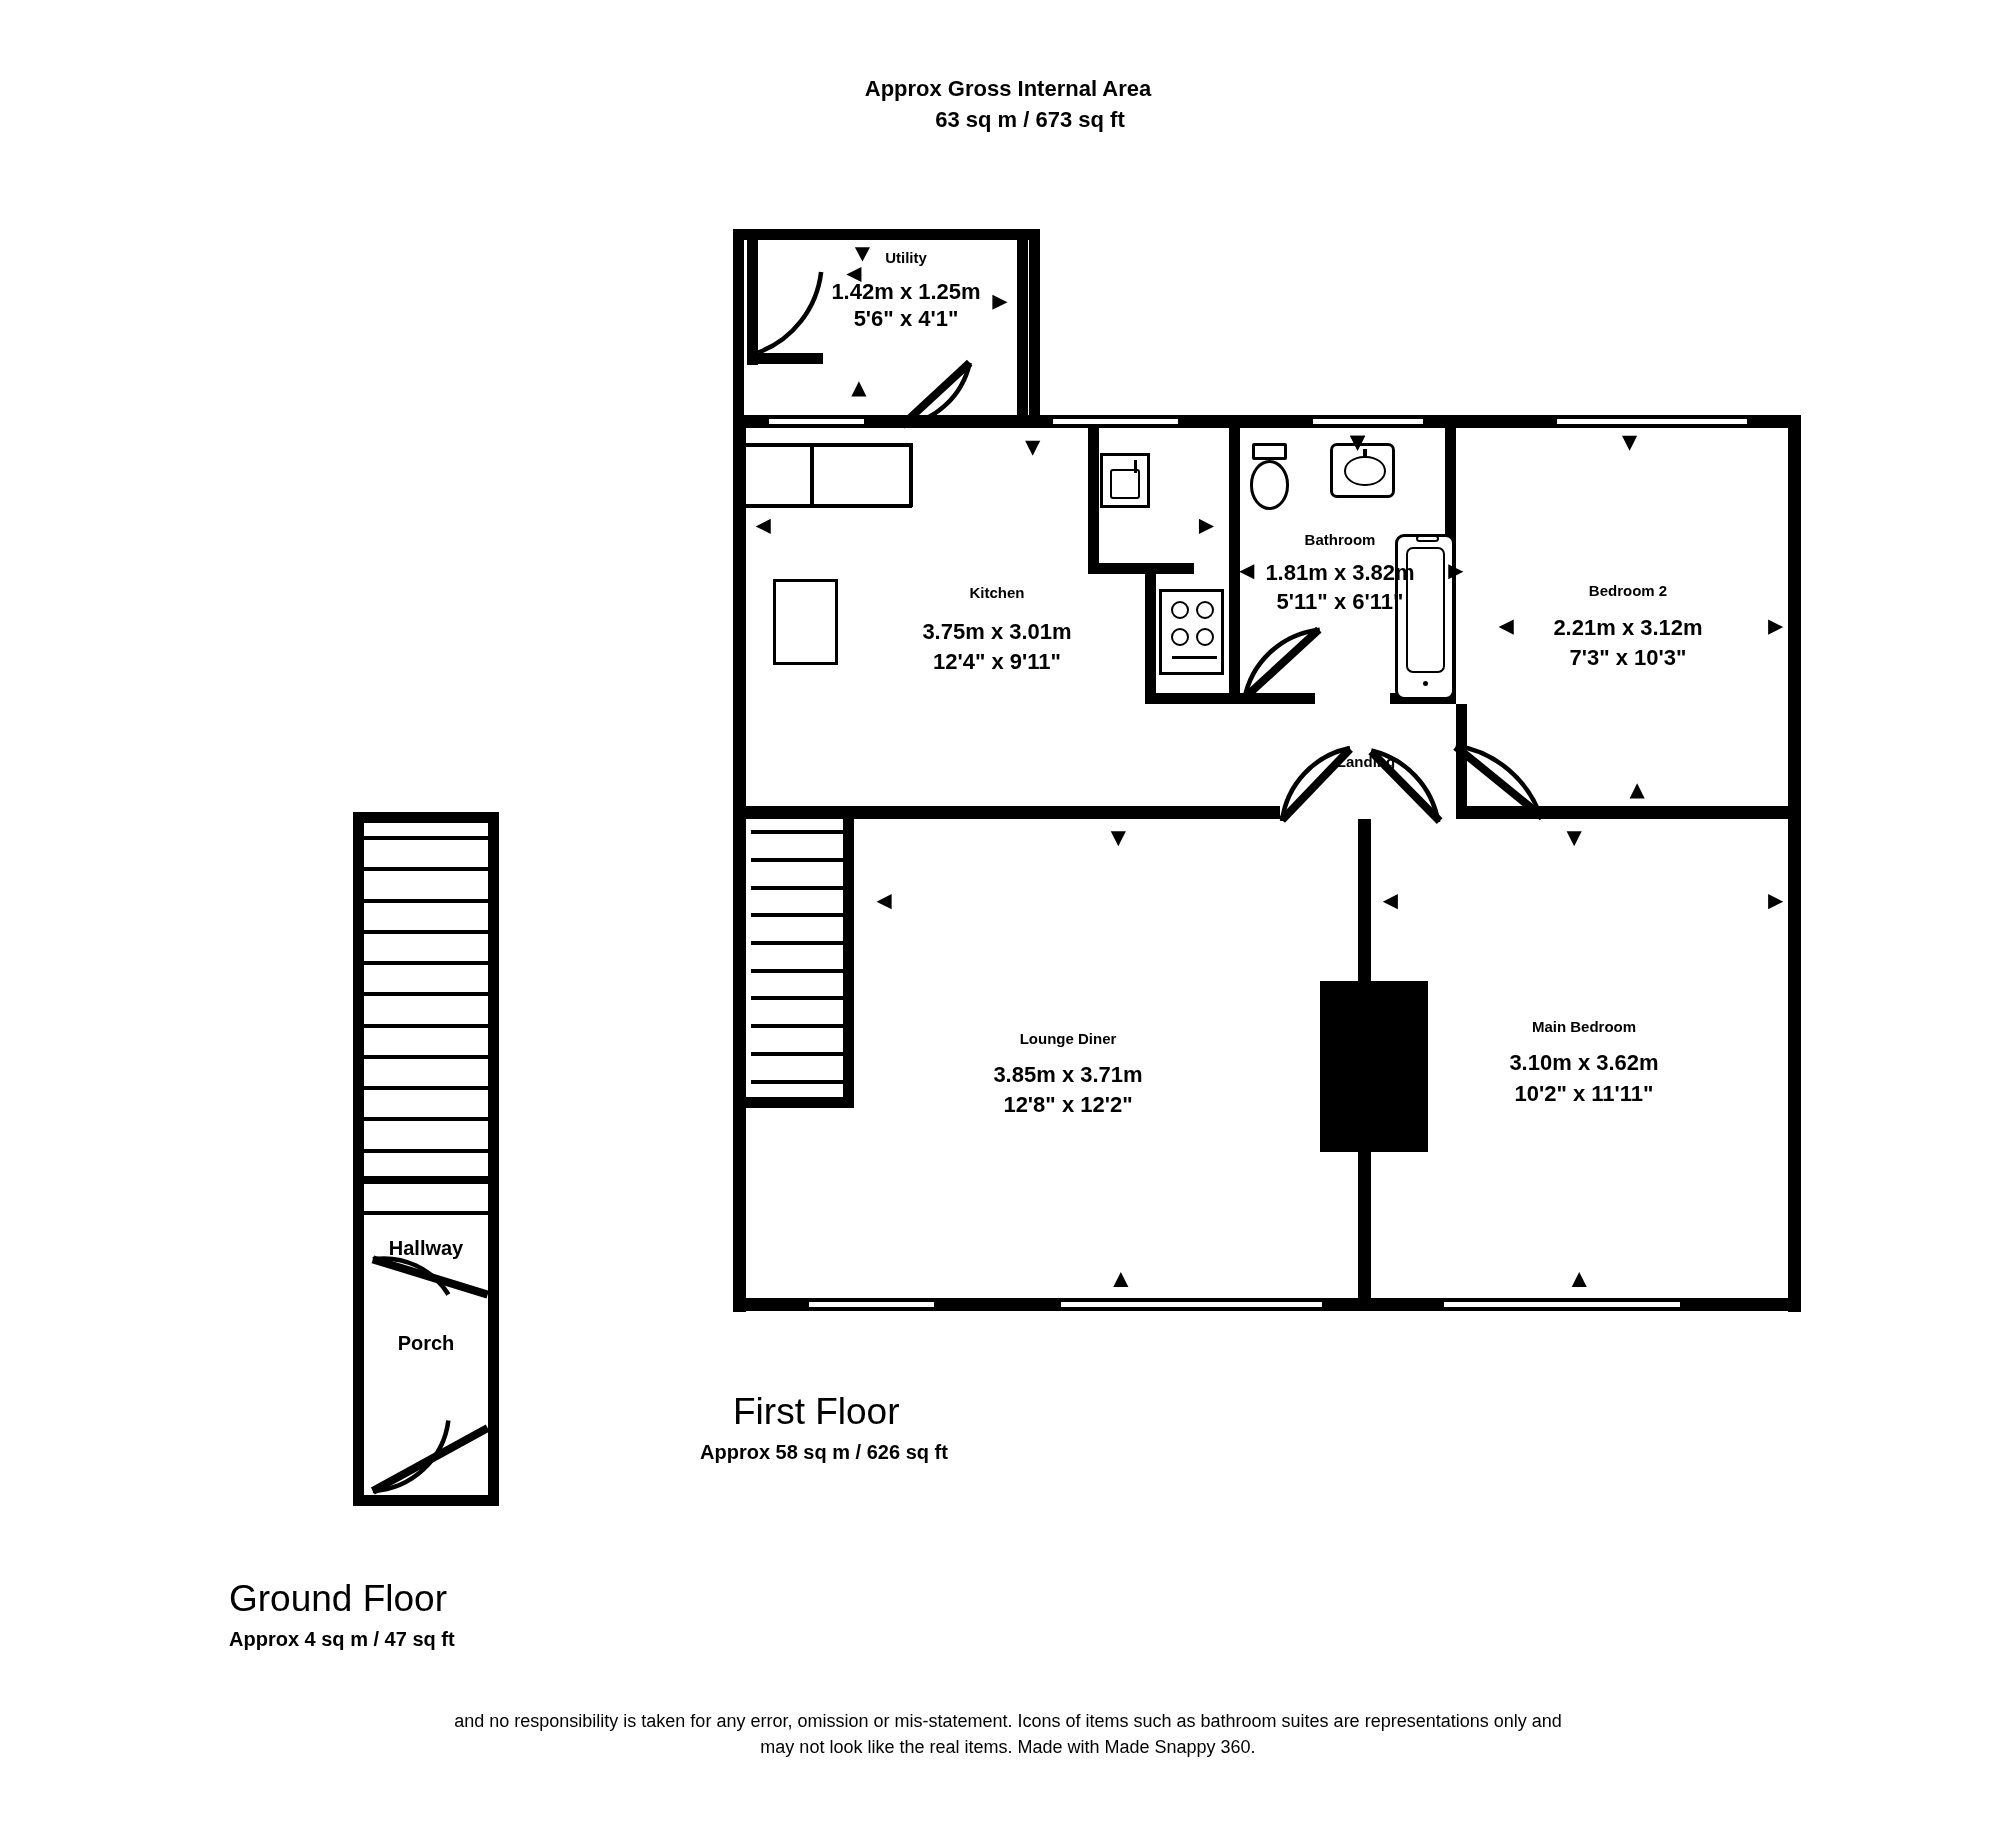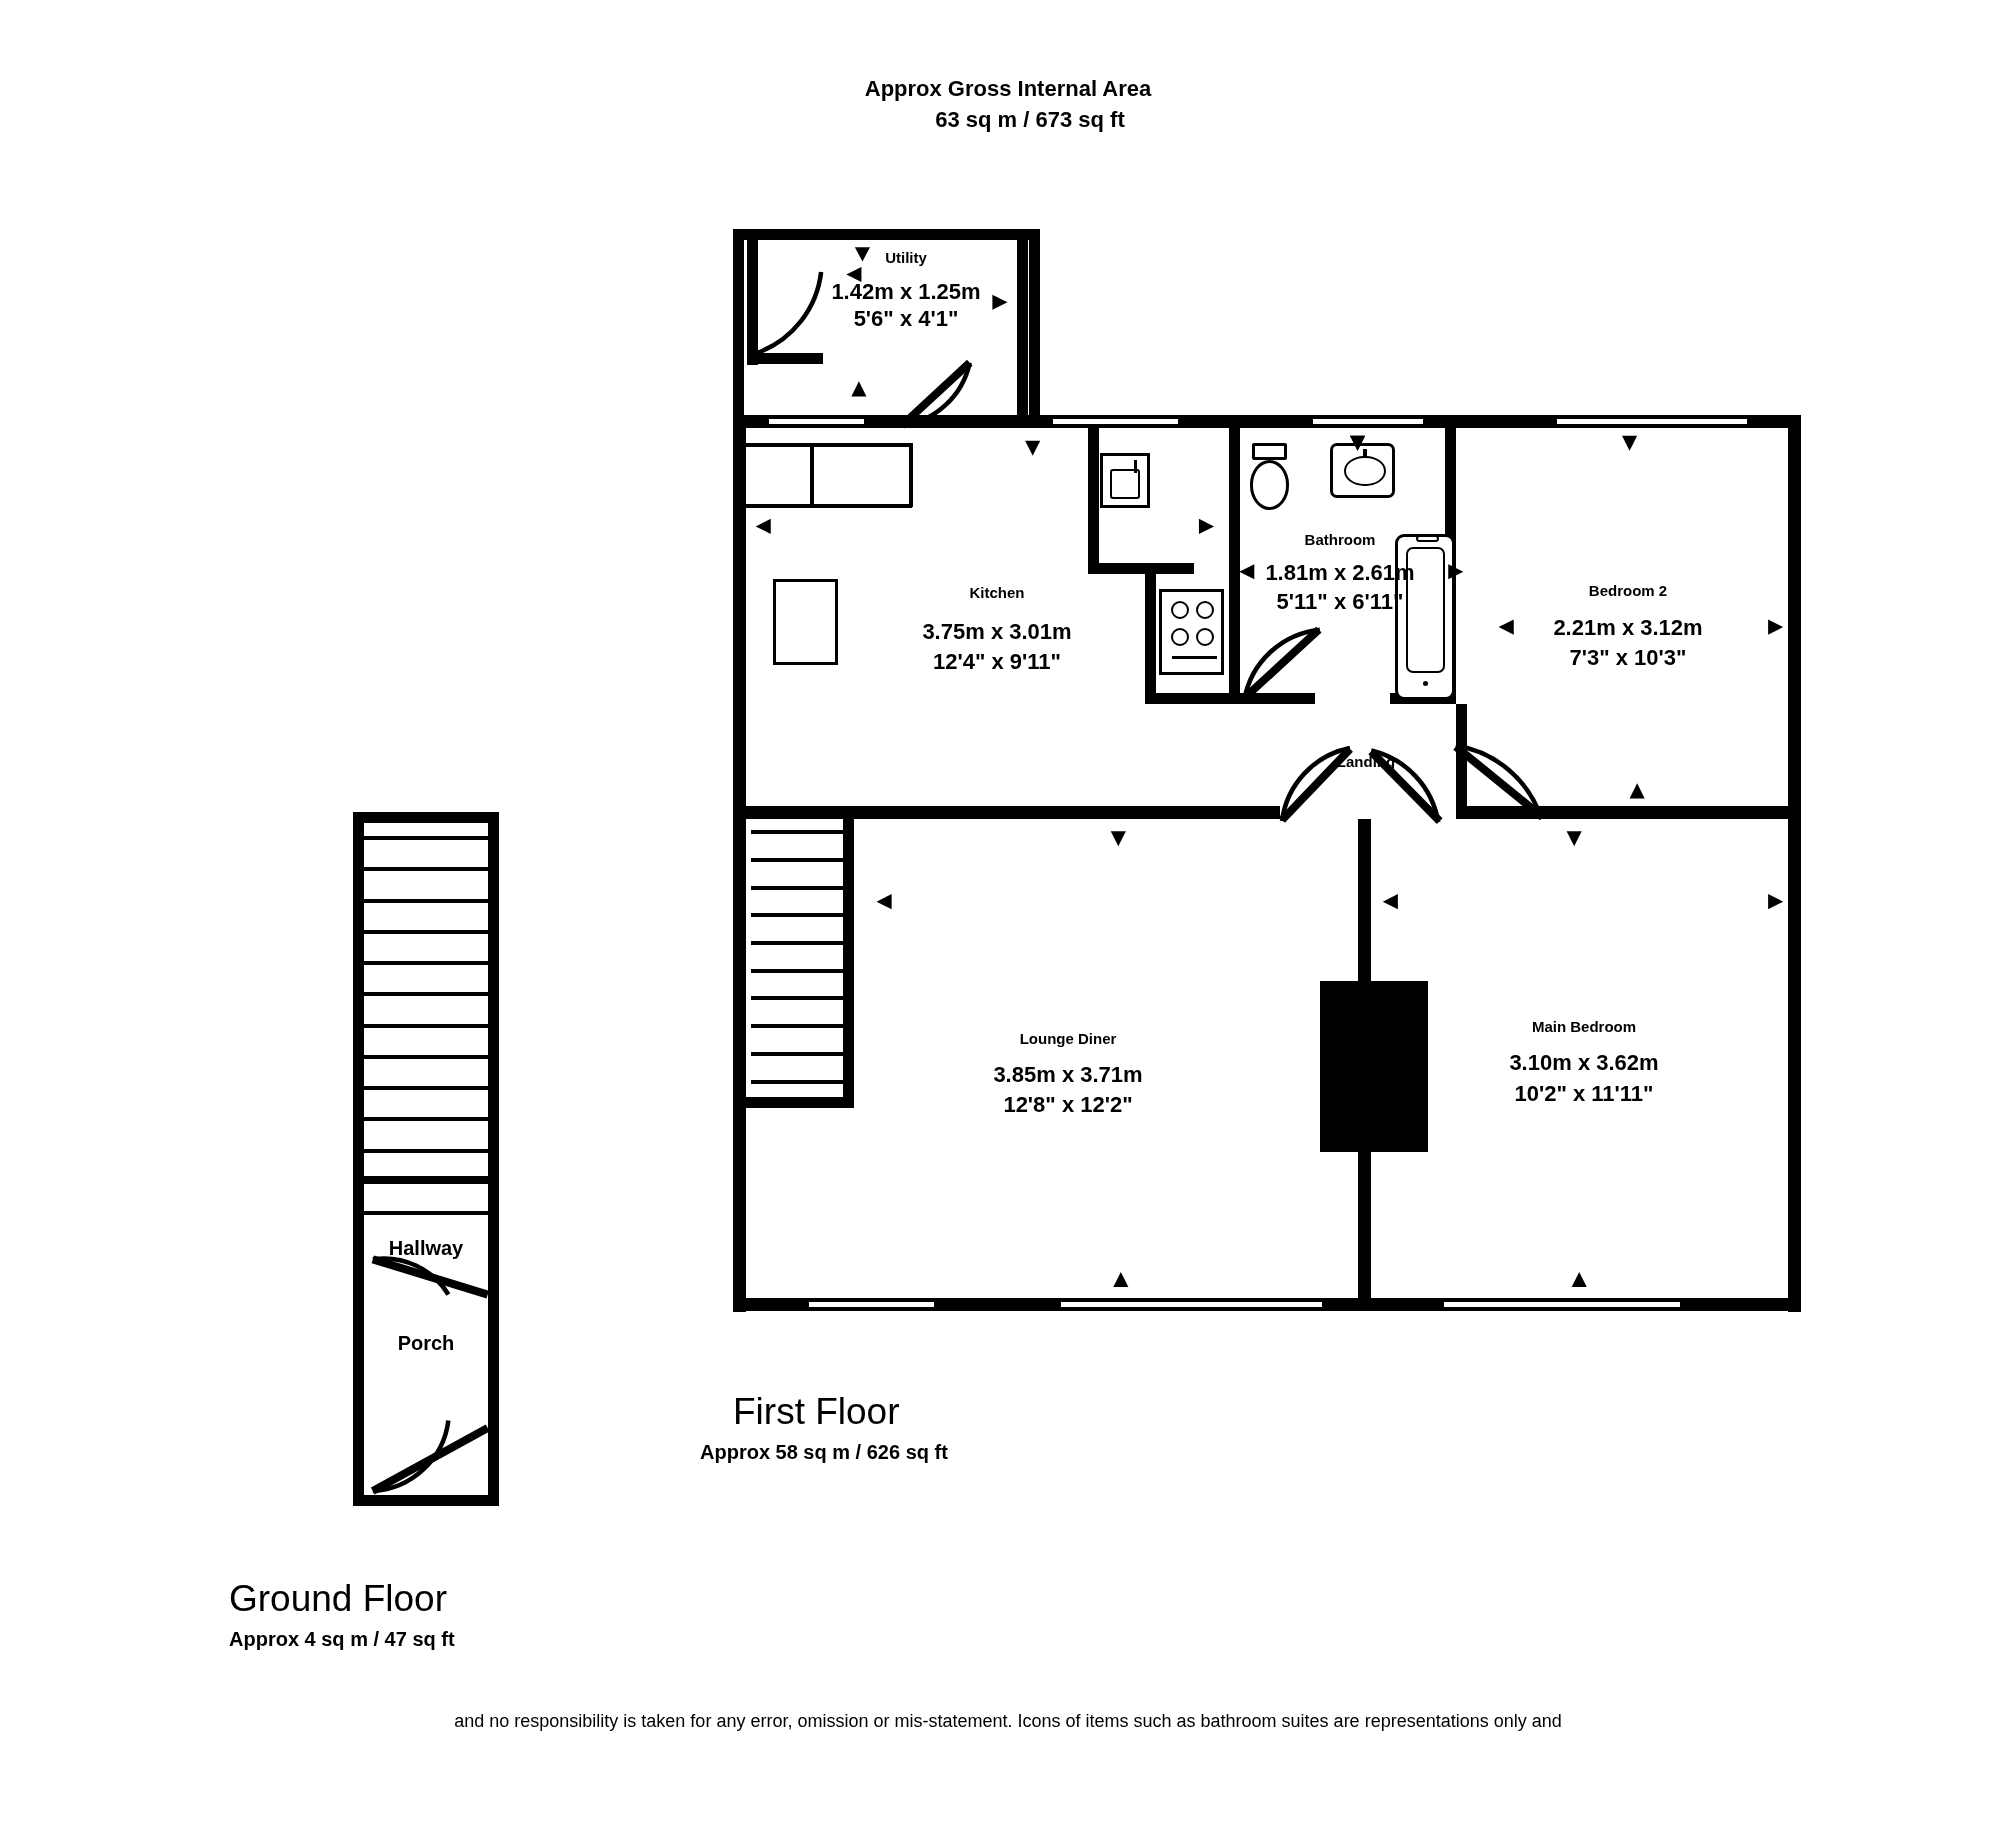"1.81m x 2.61m" div.t { text: 2.61m -> 3.82m }
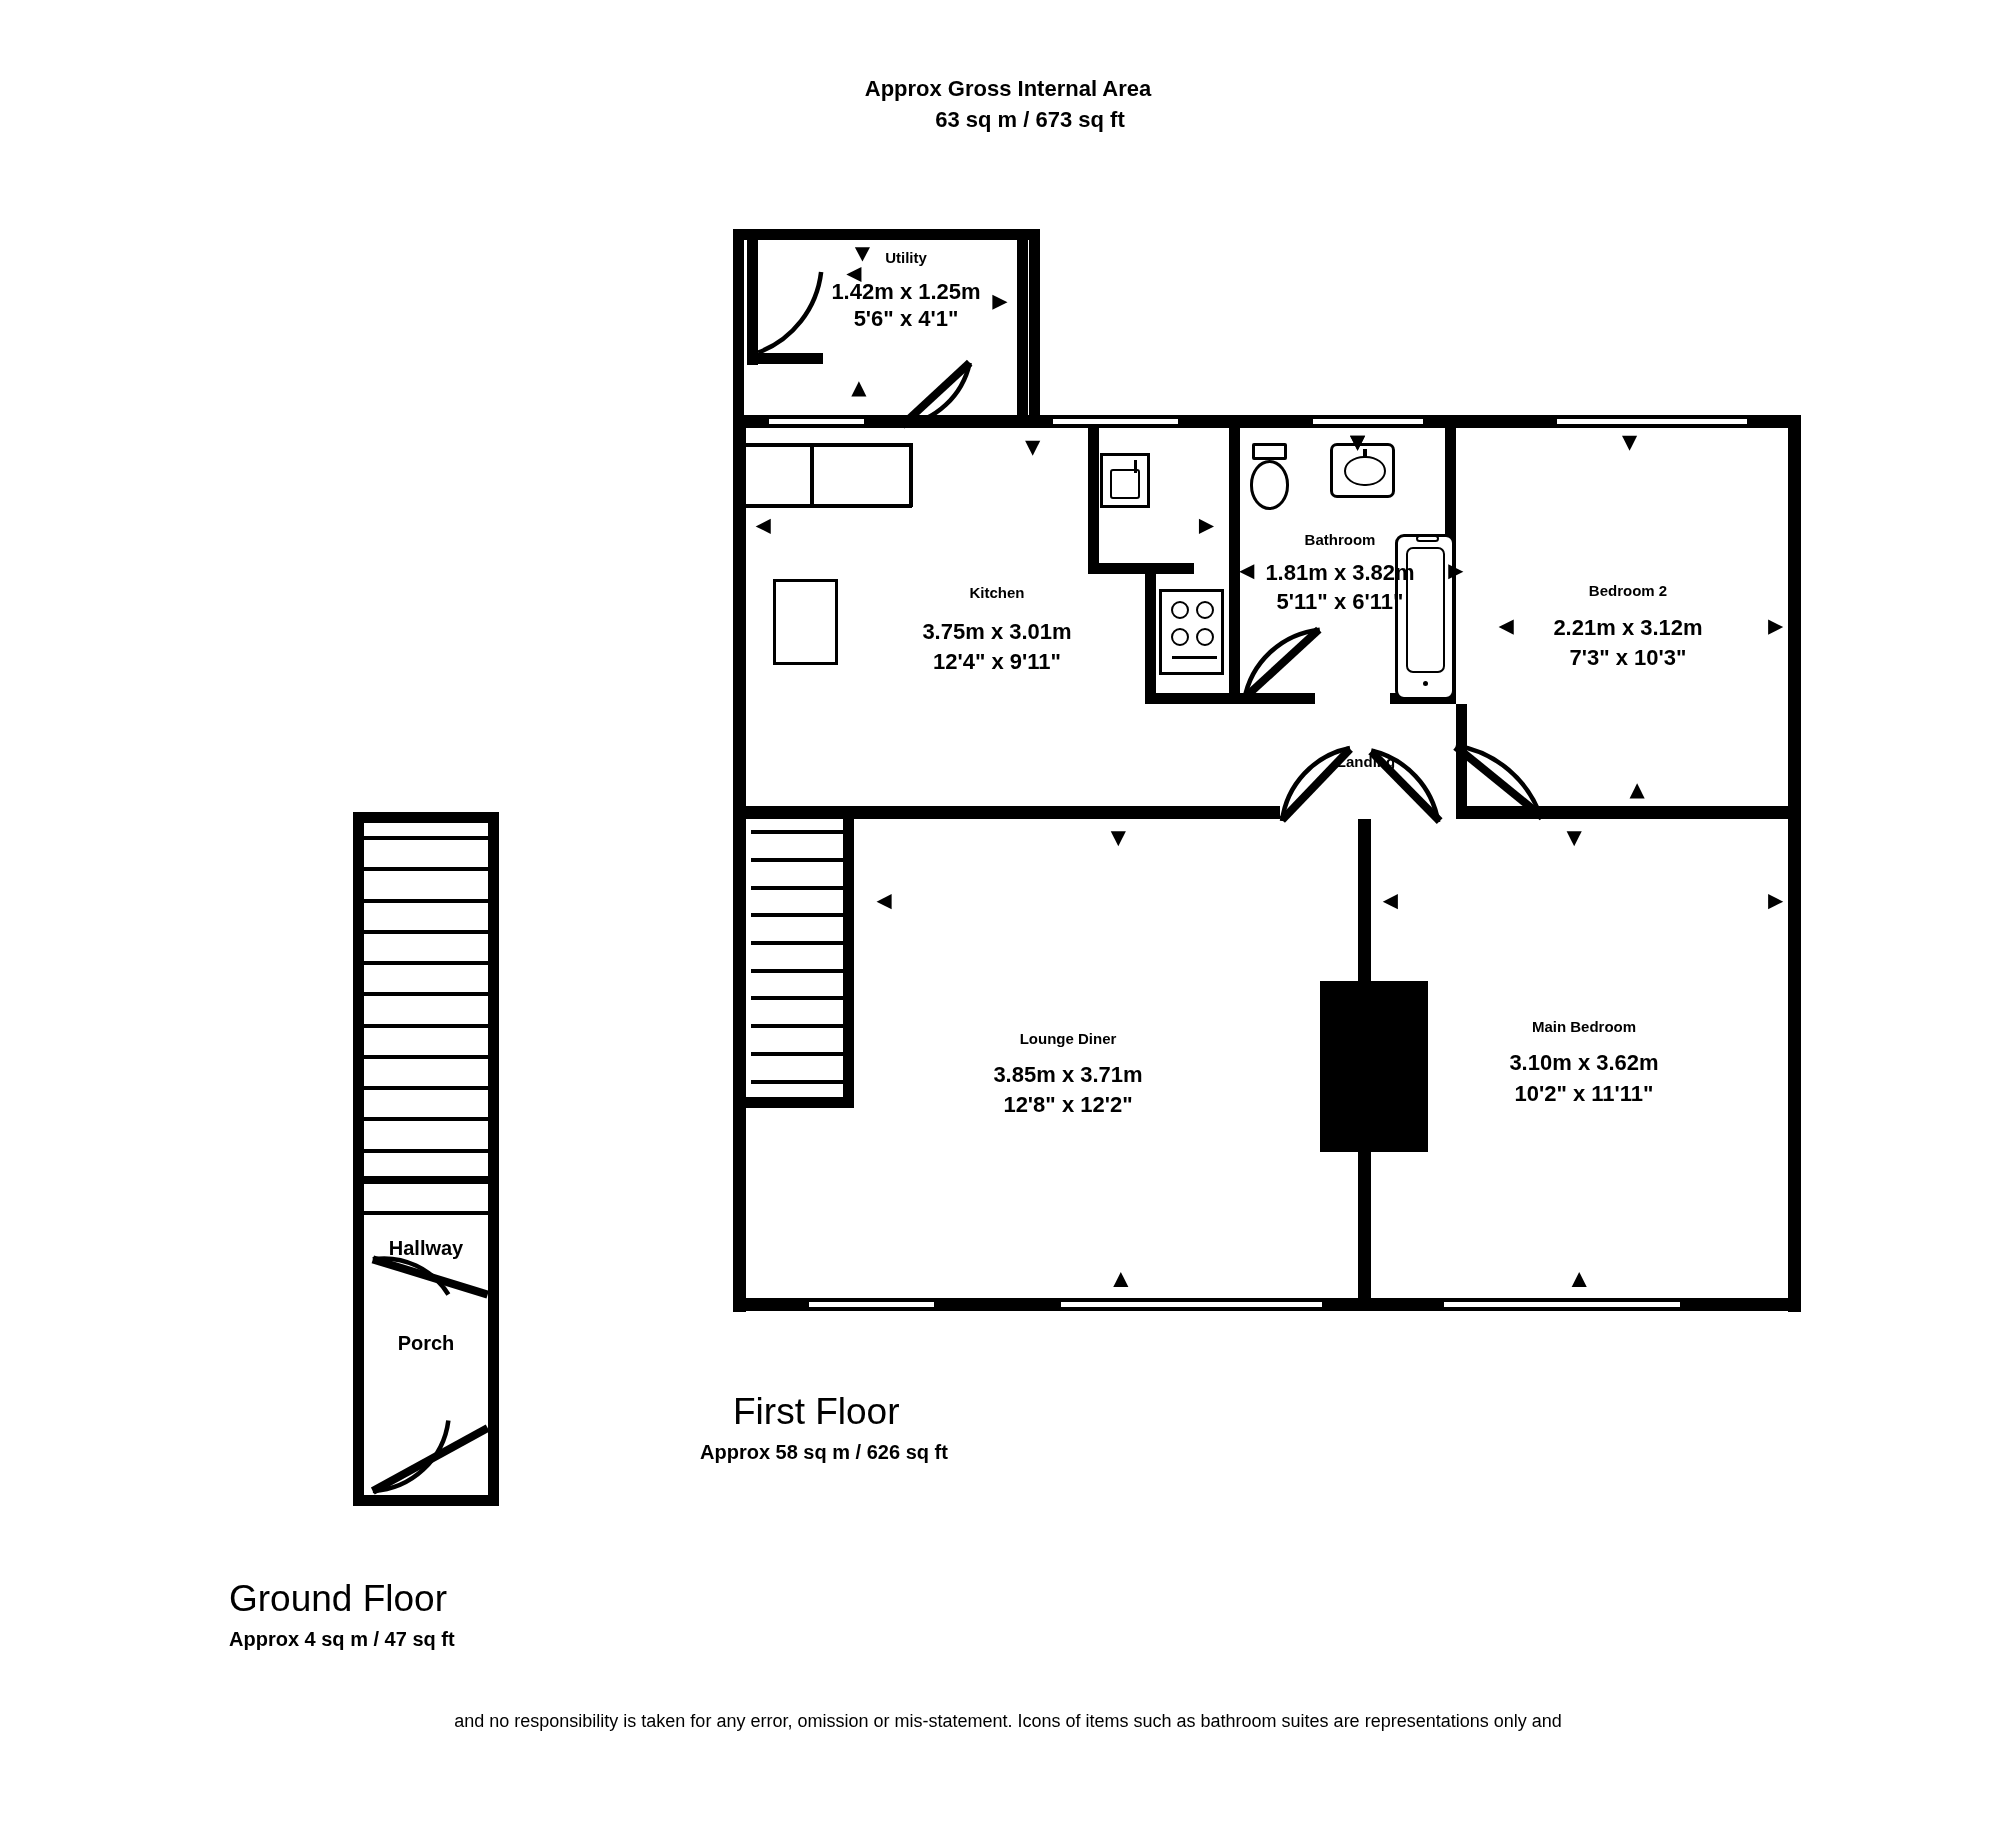"may not look like the" div { html: none -> <div>may not look like the real items. Made with Made Snappy 360.</div> }
